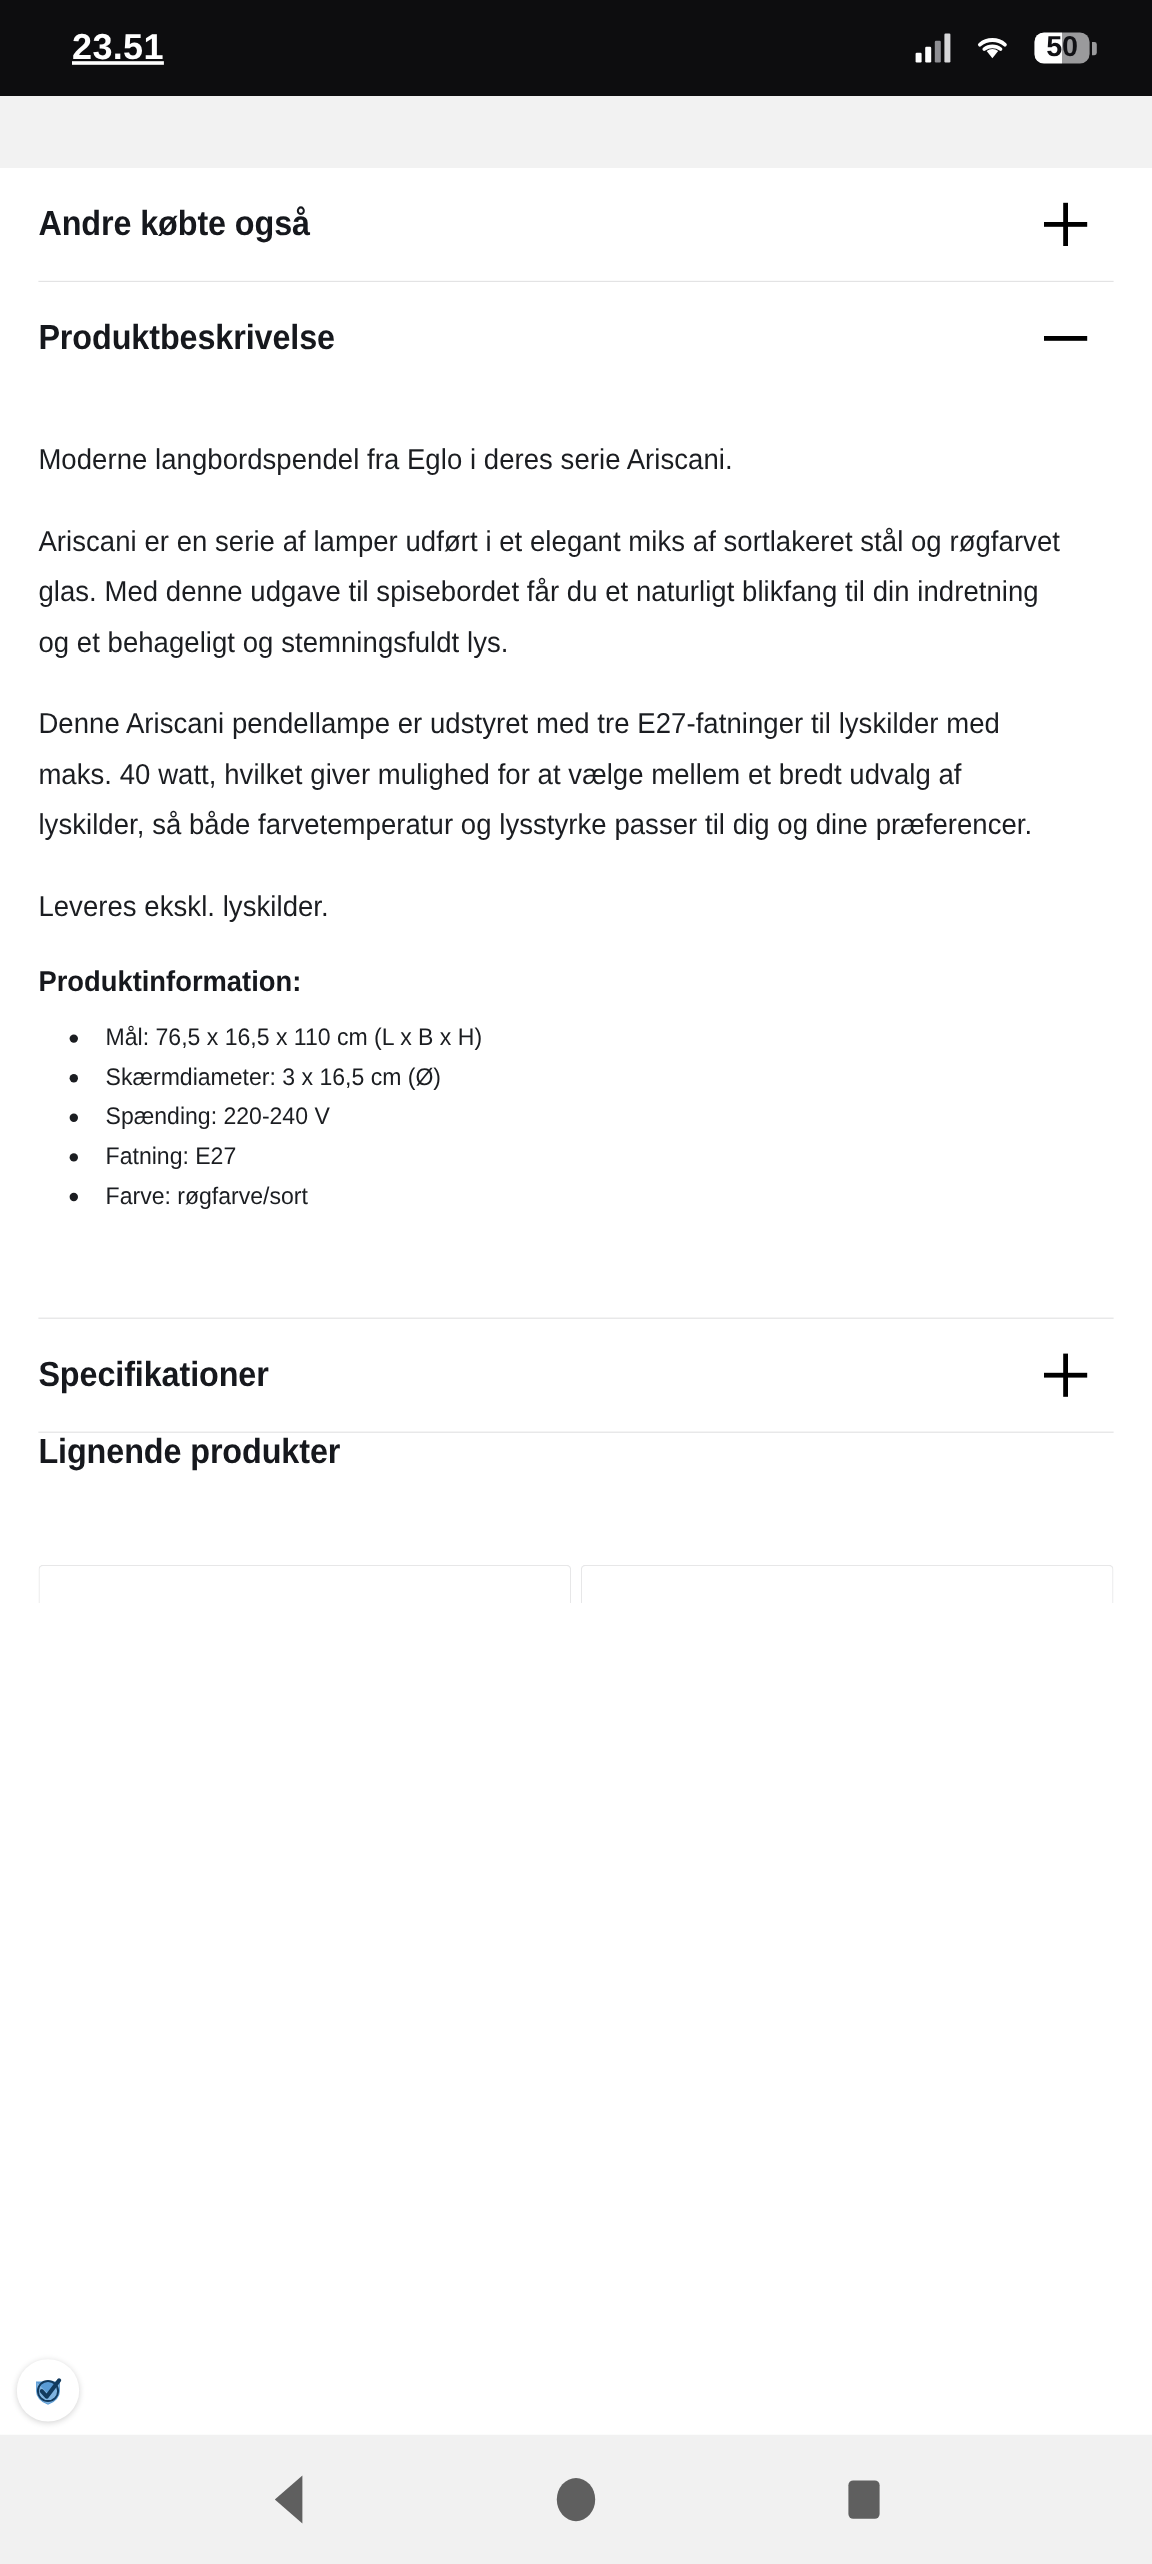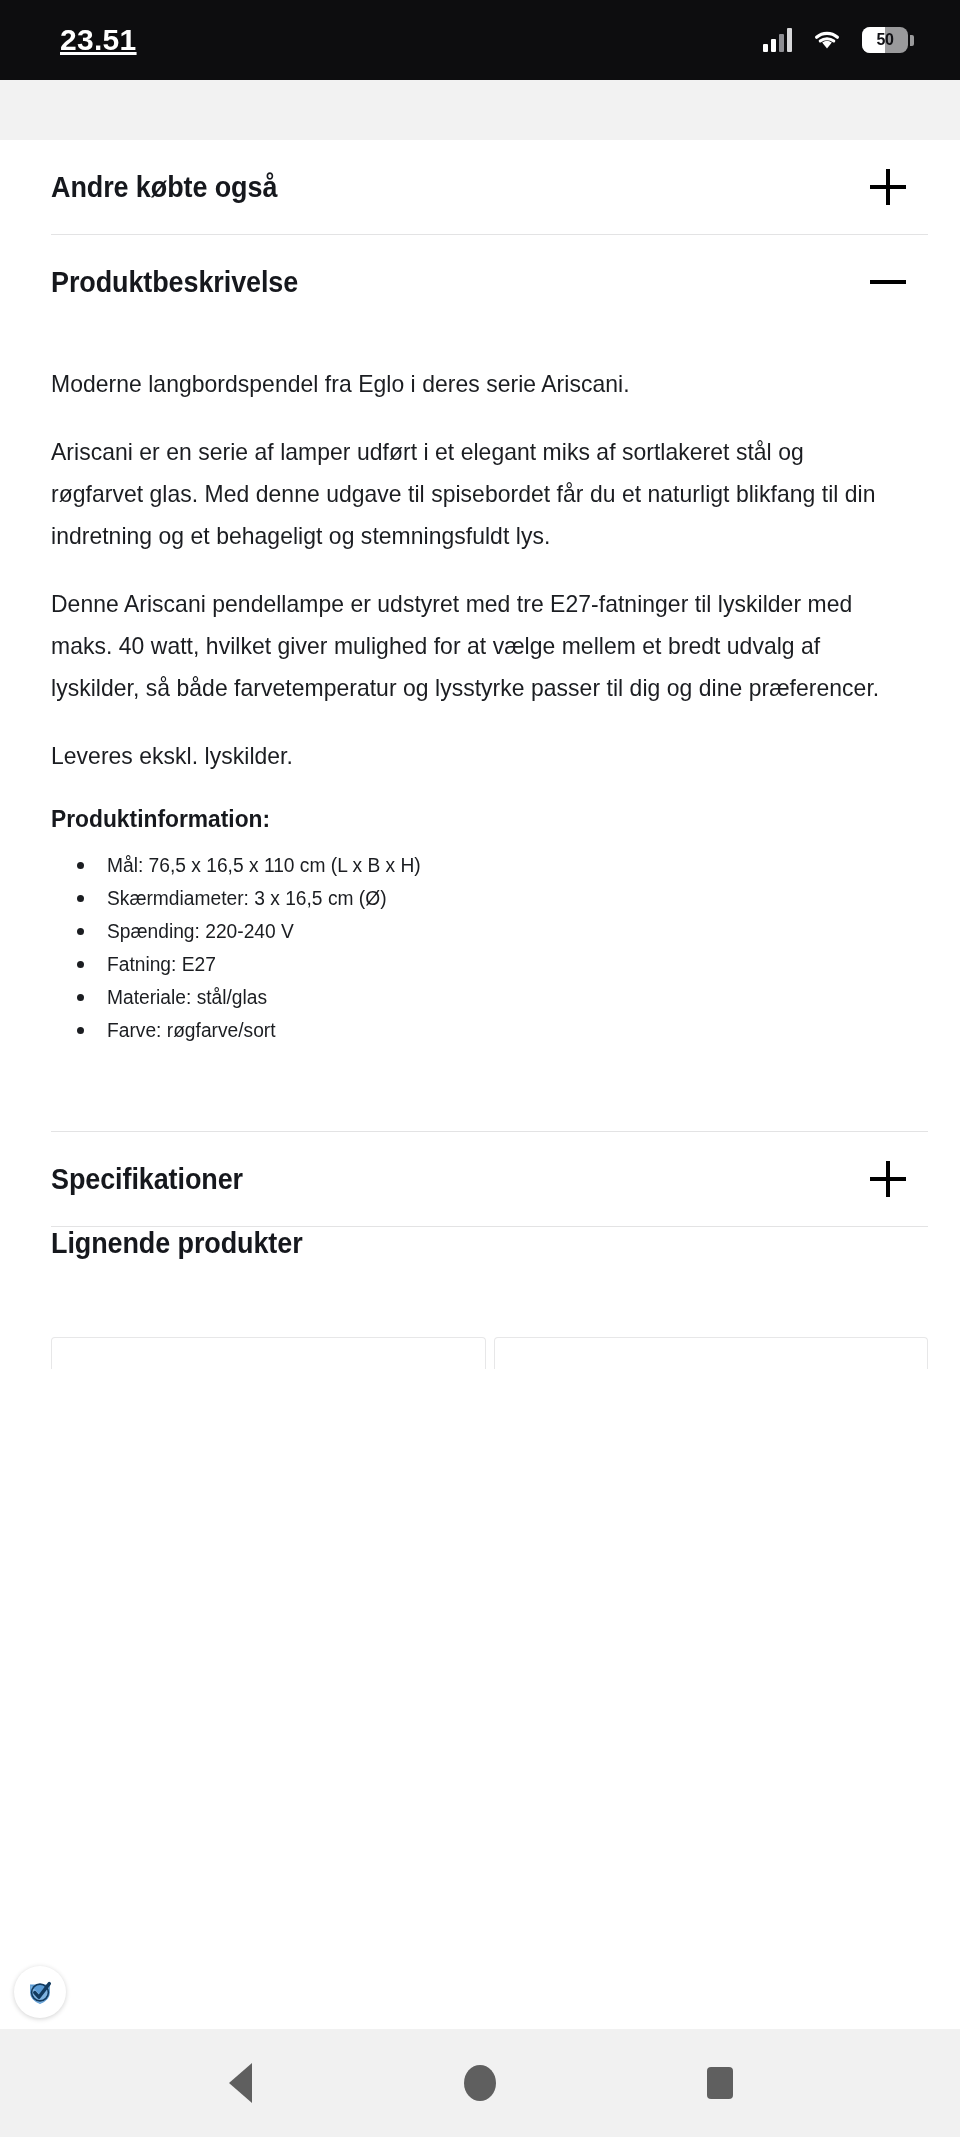"50" .battery .lvl { font-size: 16px -> 24px }
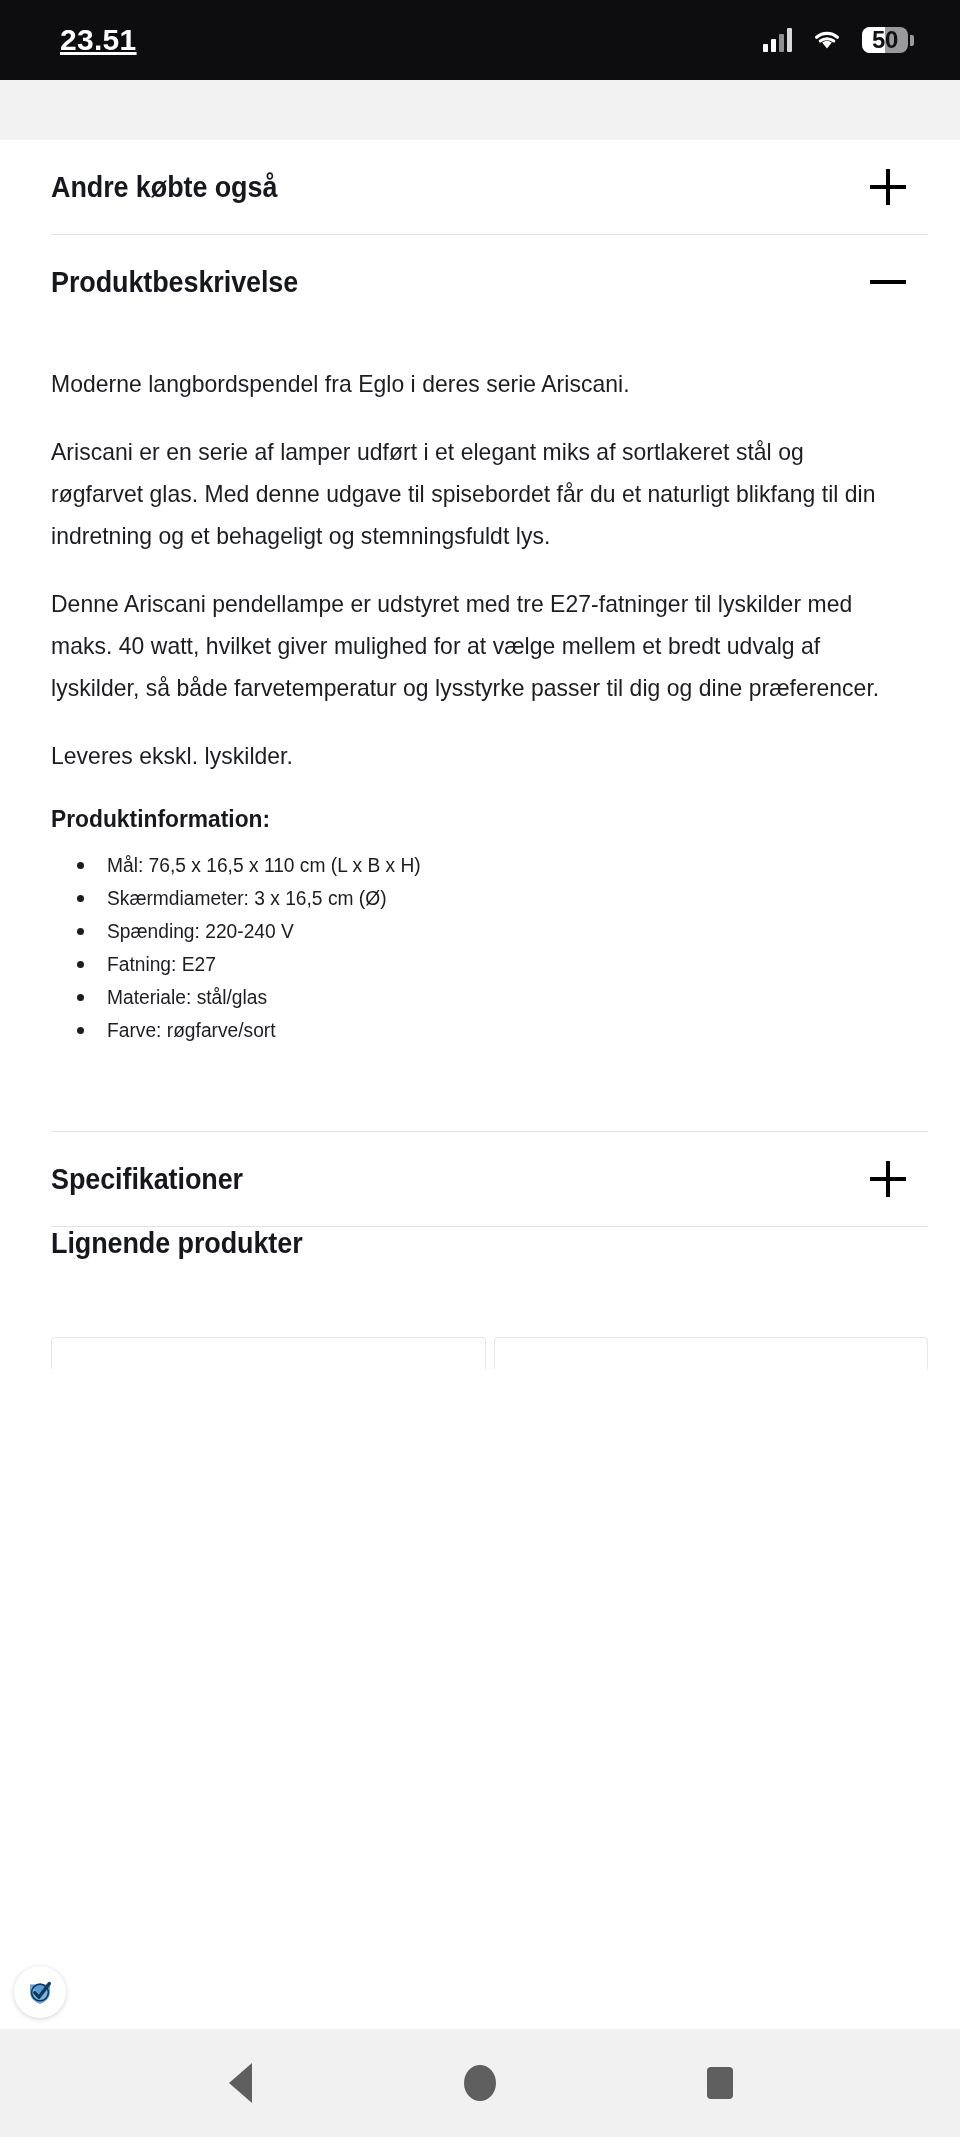"Andre købte også" .content { padding-left: 19px -> none }
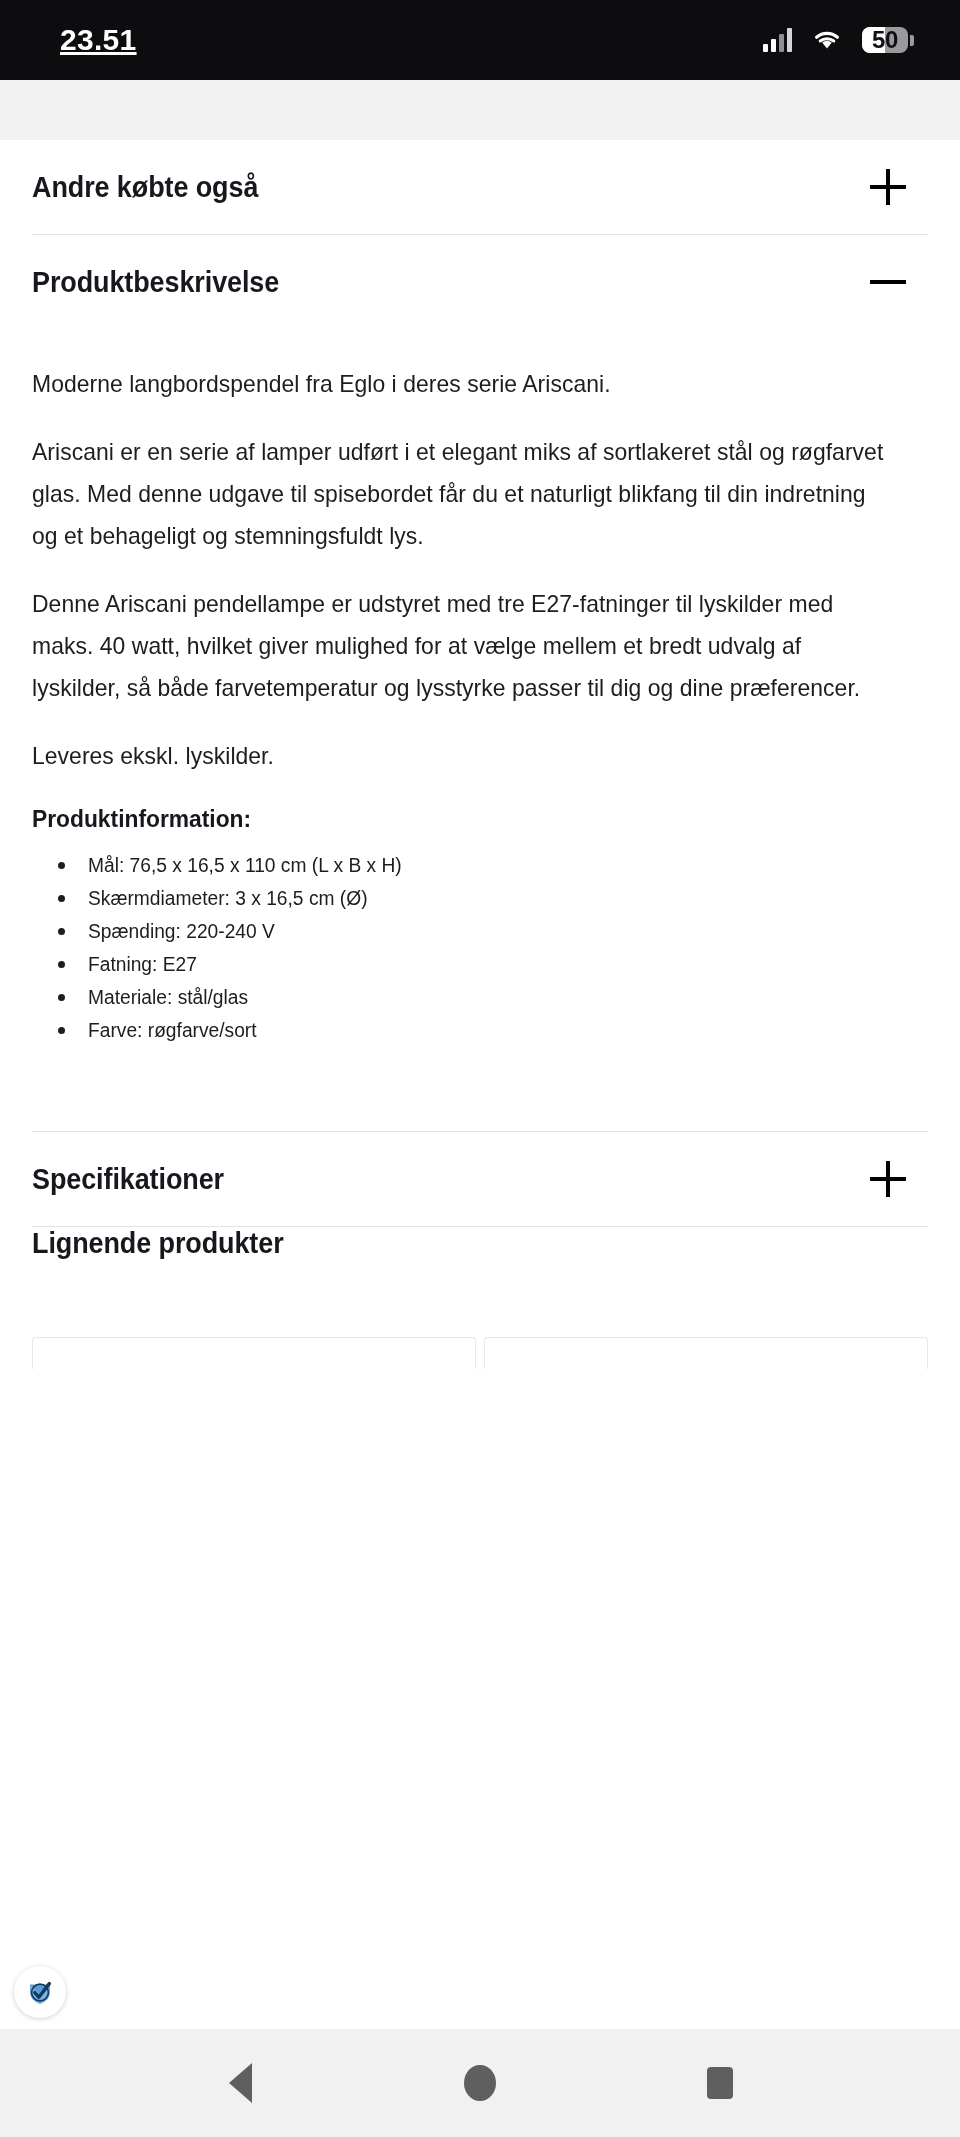"Materiale: stål/glas" li { html: <li><span></span><span>Materiale: stål/glas</span></li> -> none }
